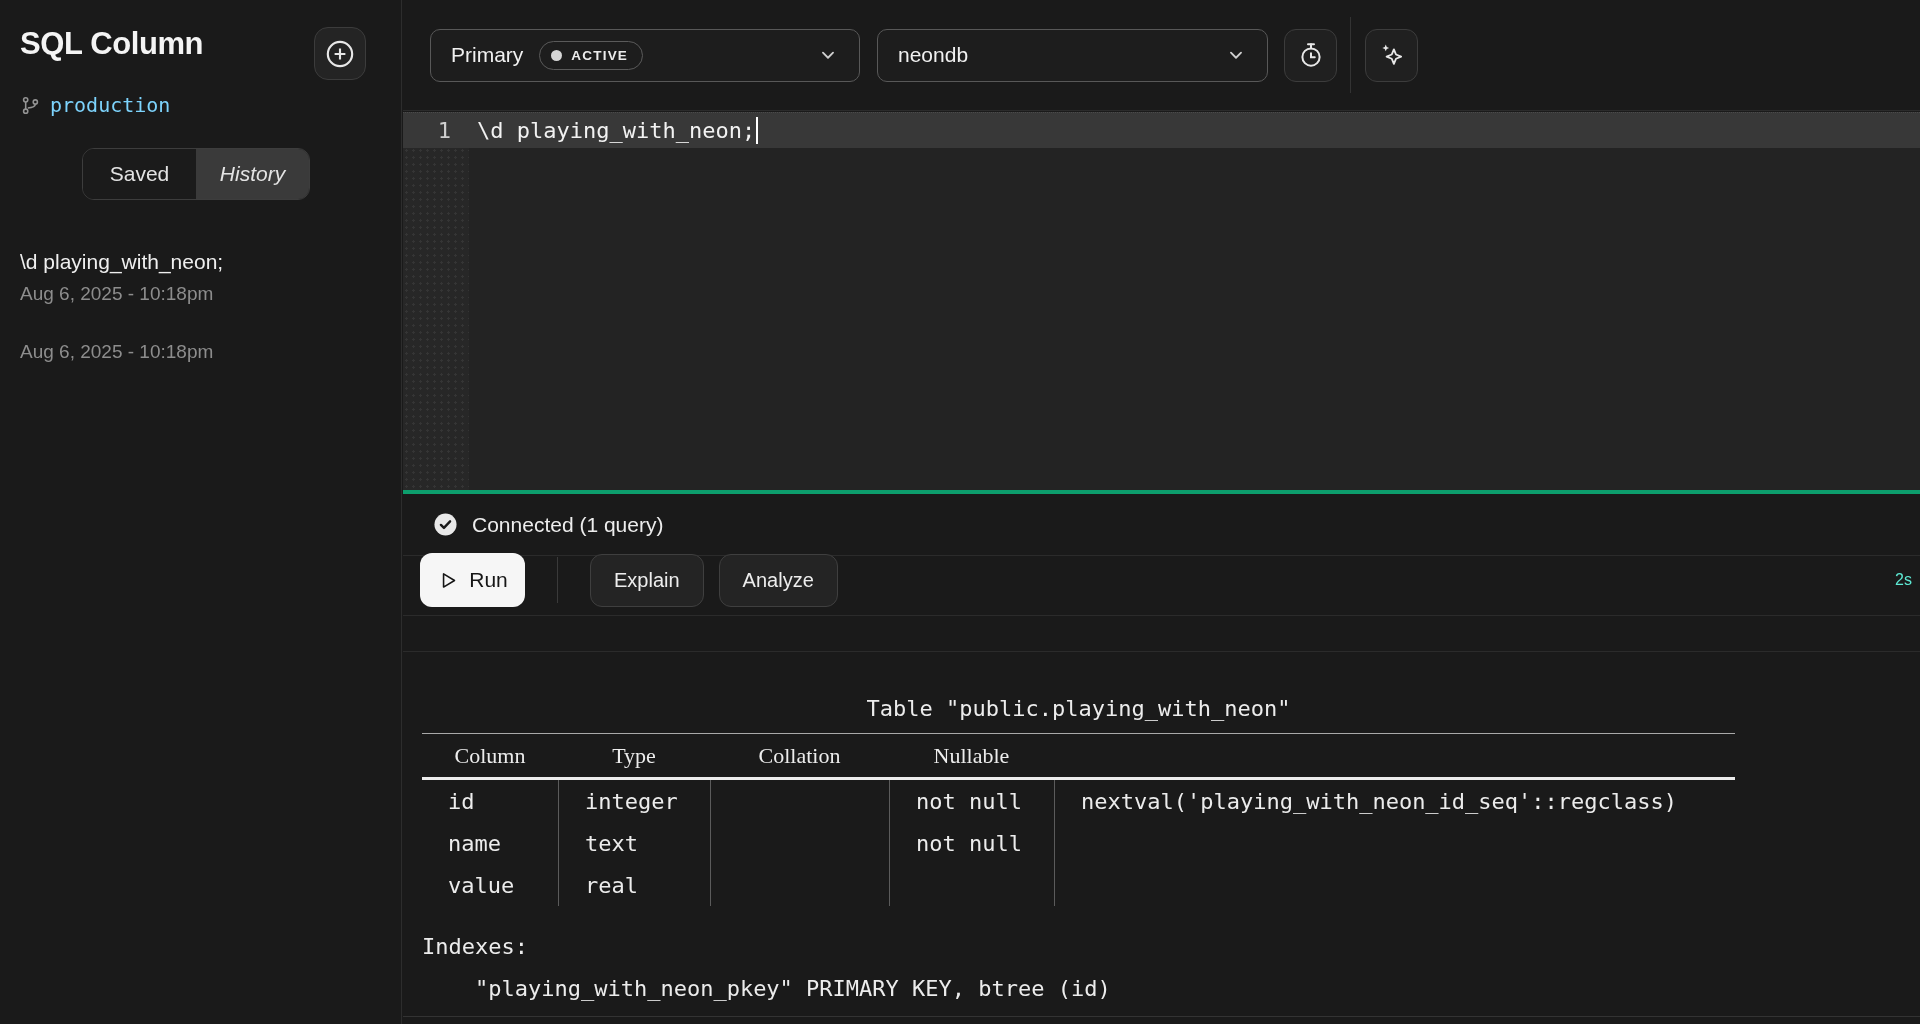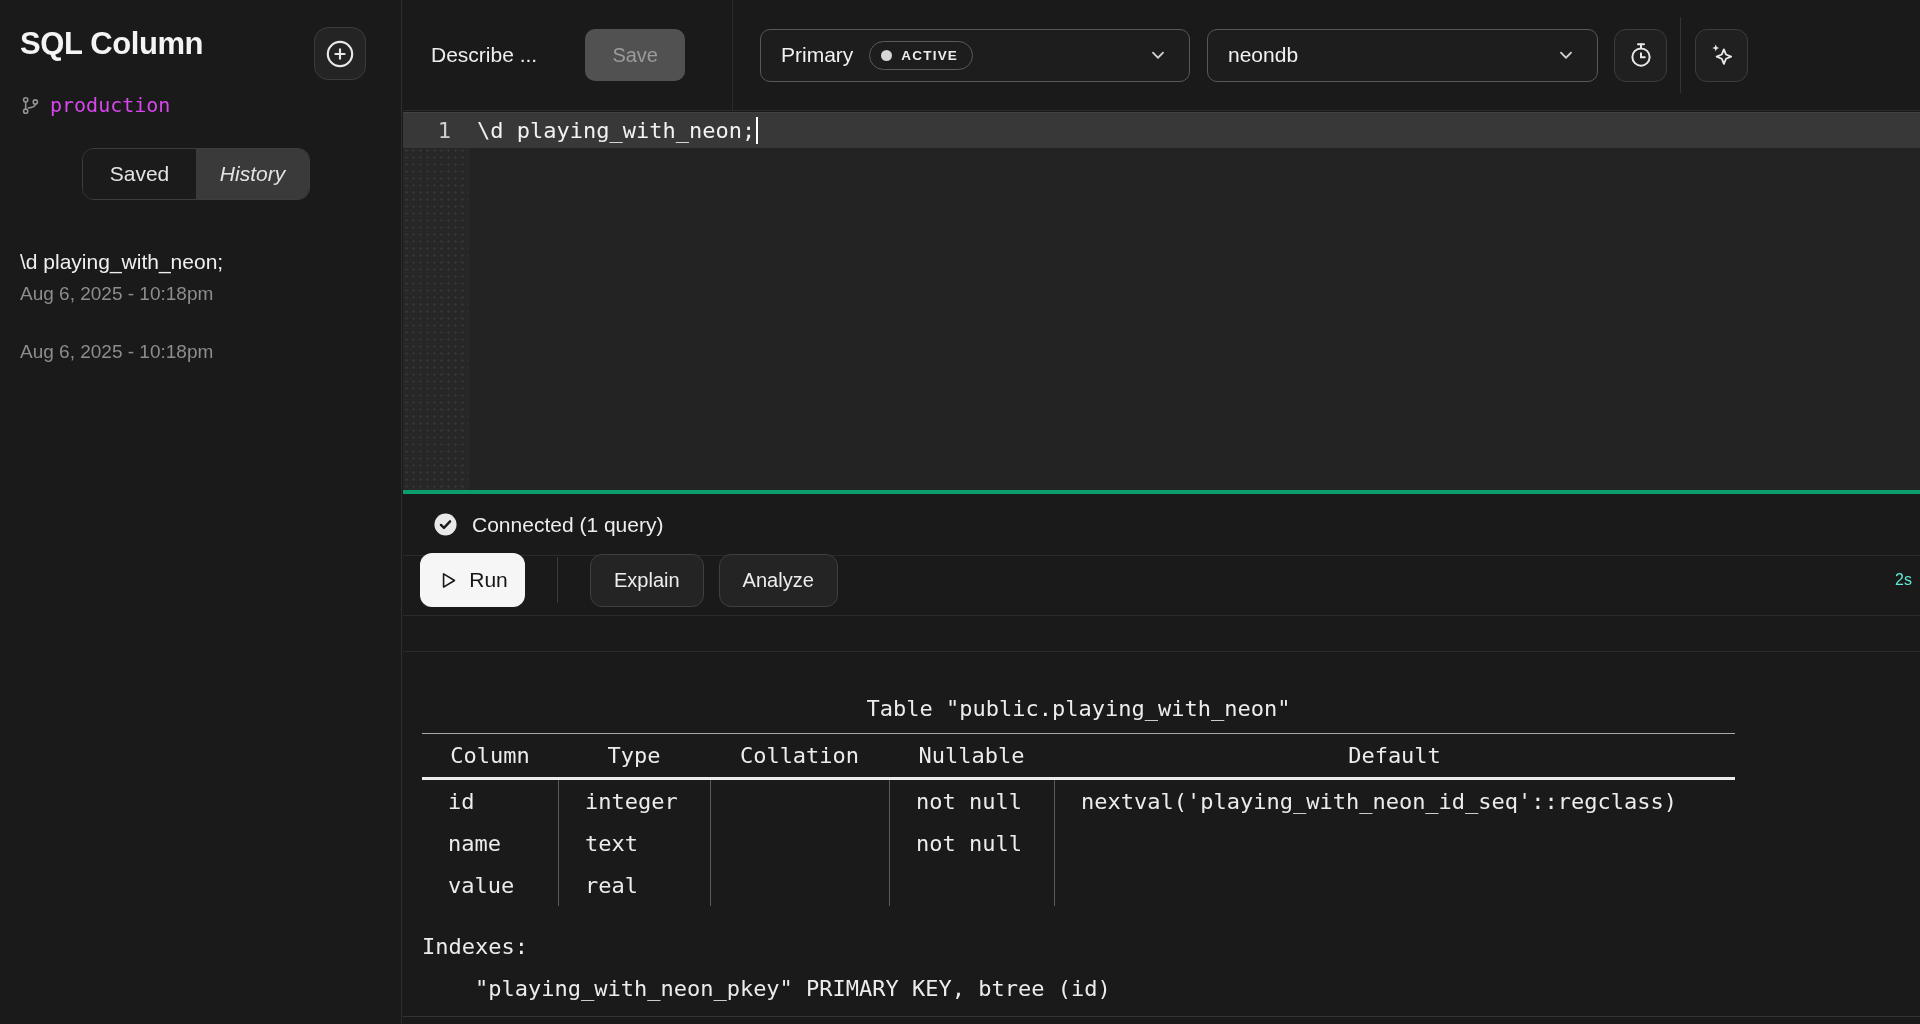"Describe ..." div.tb-left { html: <div> <div>Describe ...</div> <button>Save</button> </div> -> none }
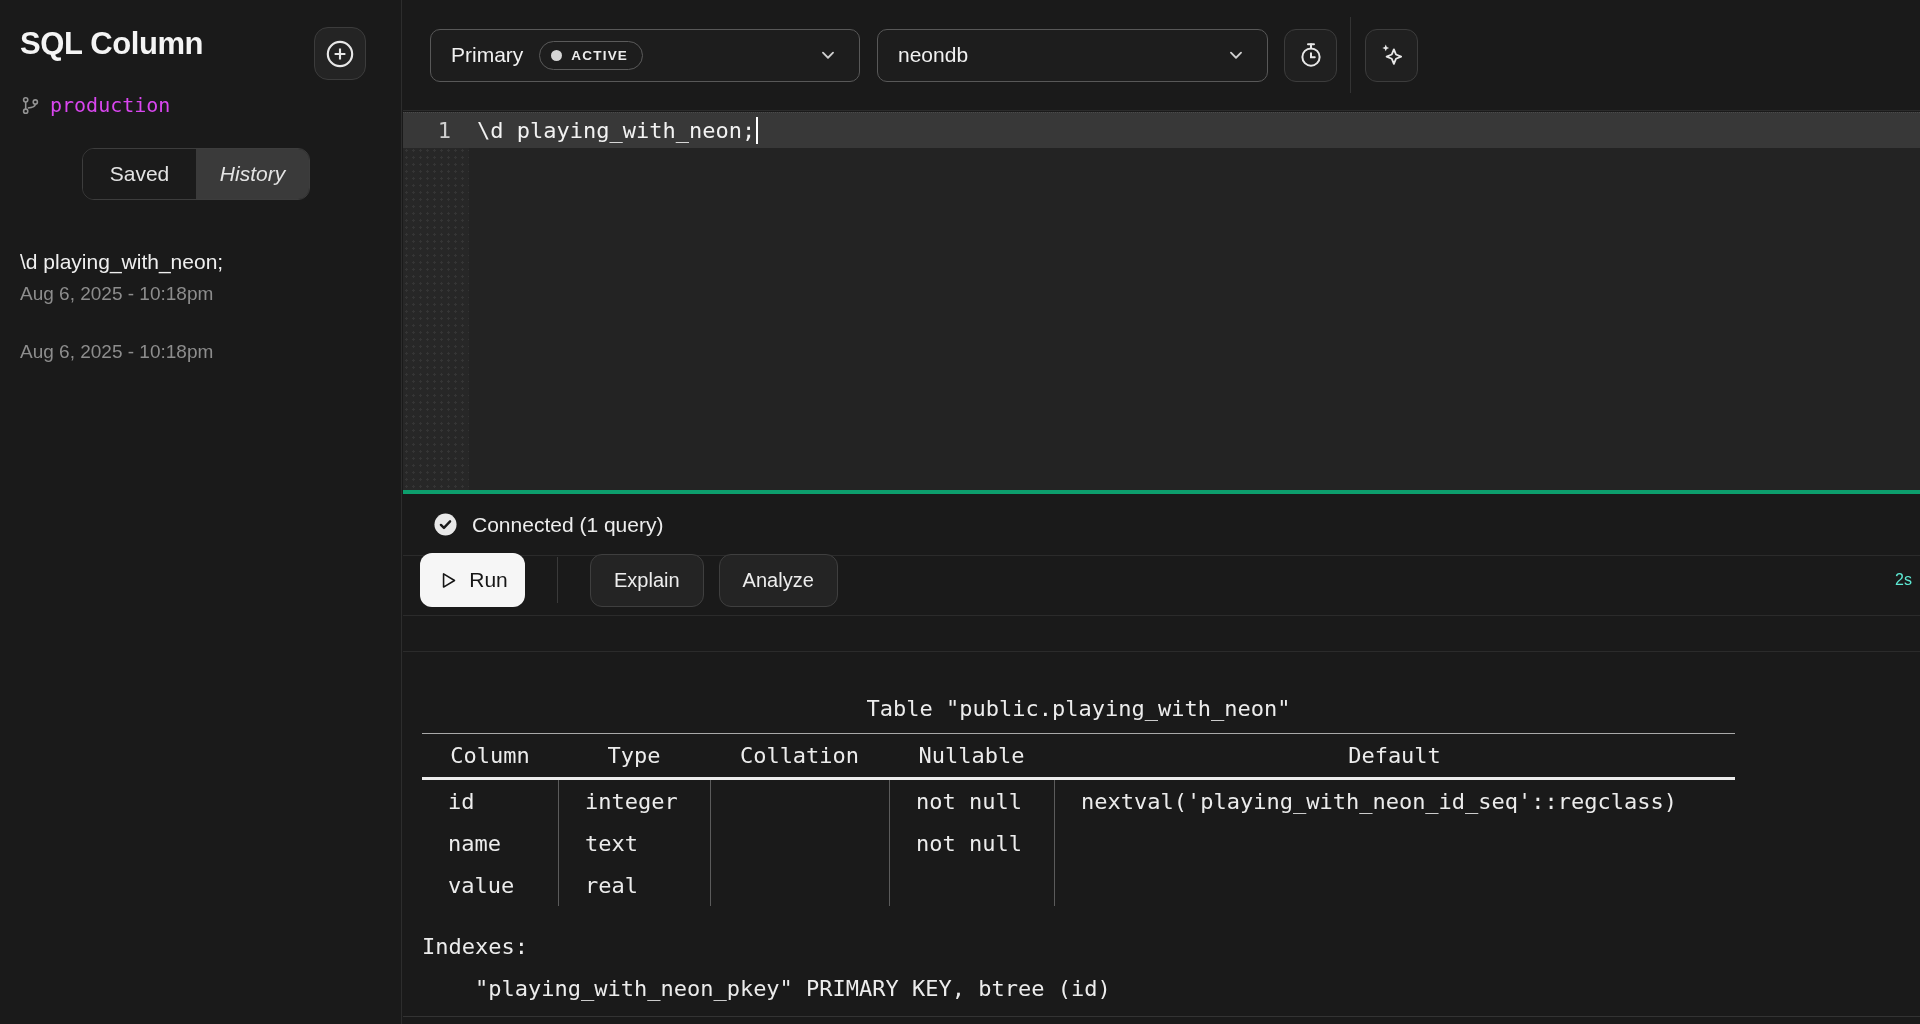"production" .sb-branch { color: #d946ef -> #7dd3fc }
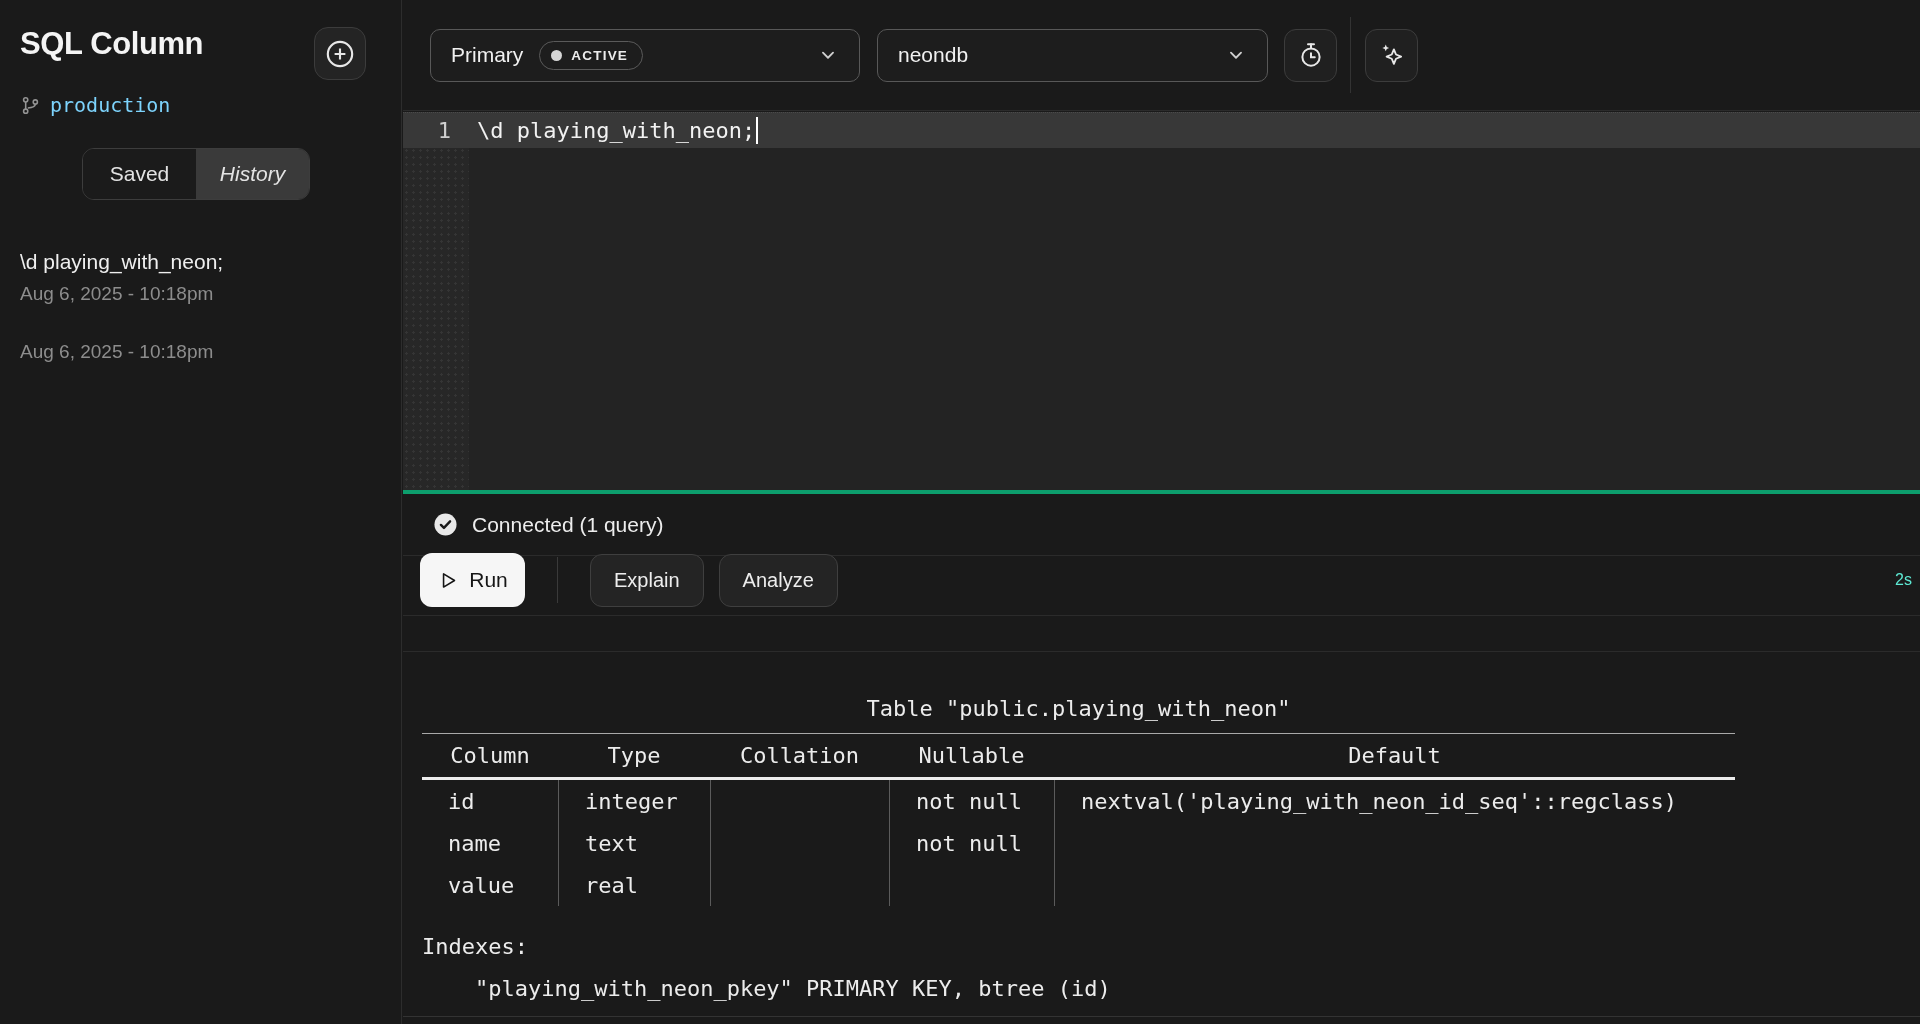"Column" .psql-hdr > div { font-family: none -> Liberation Serif, serif }
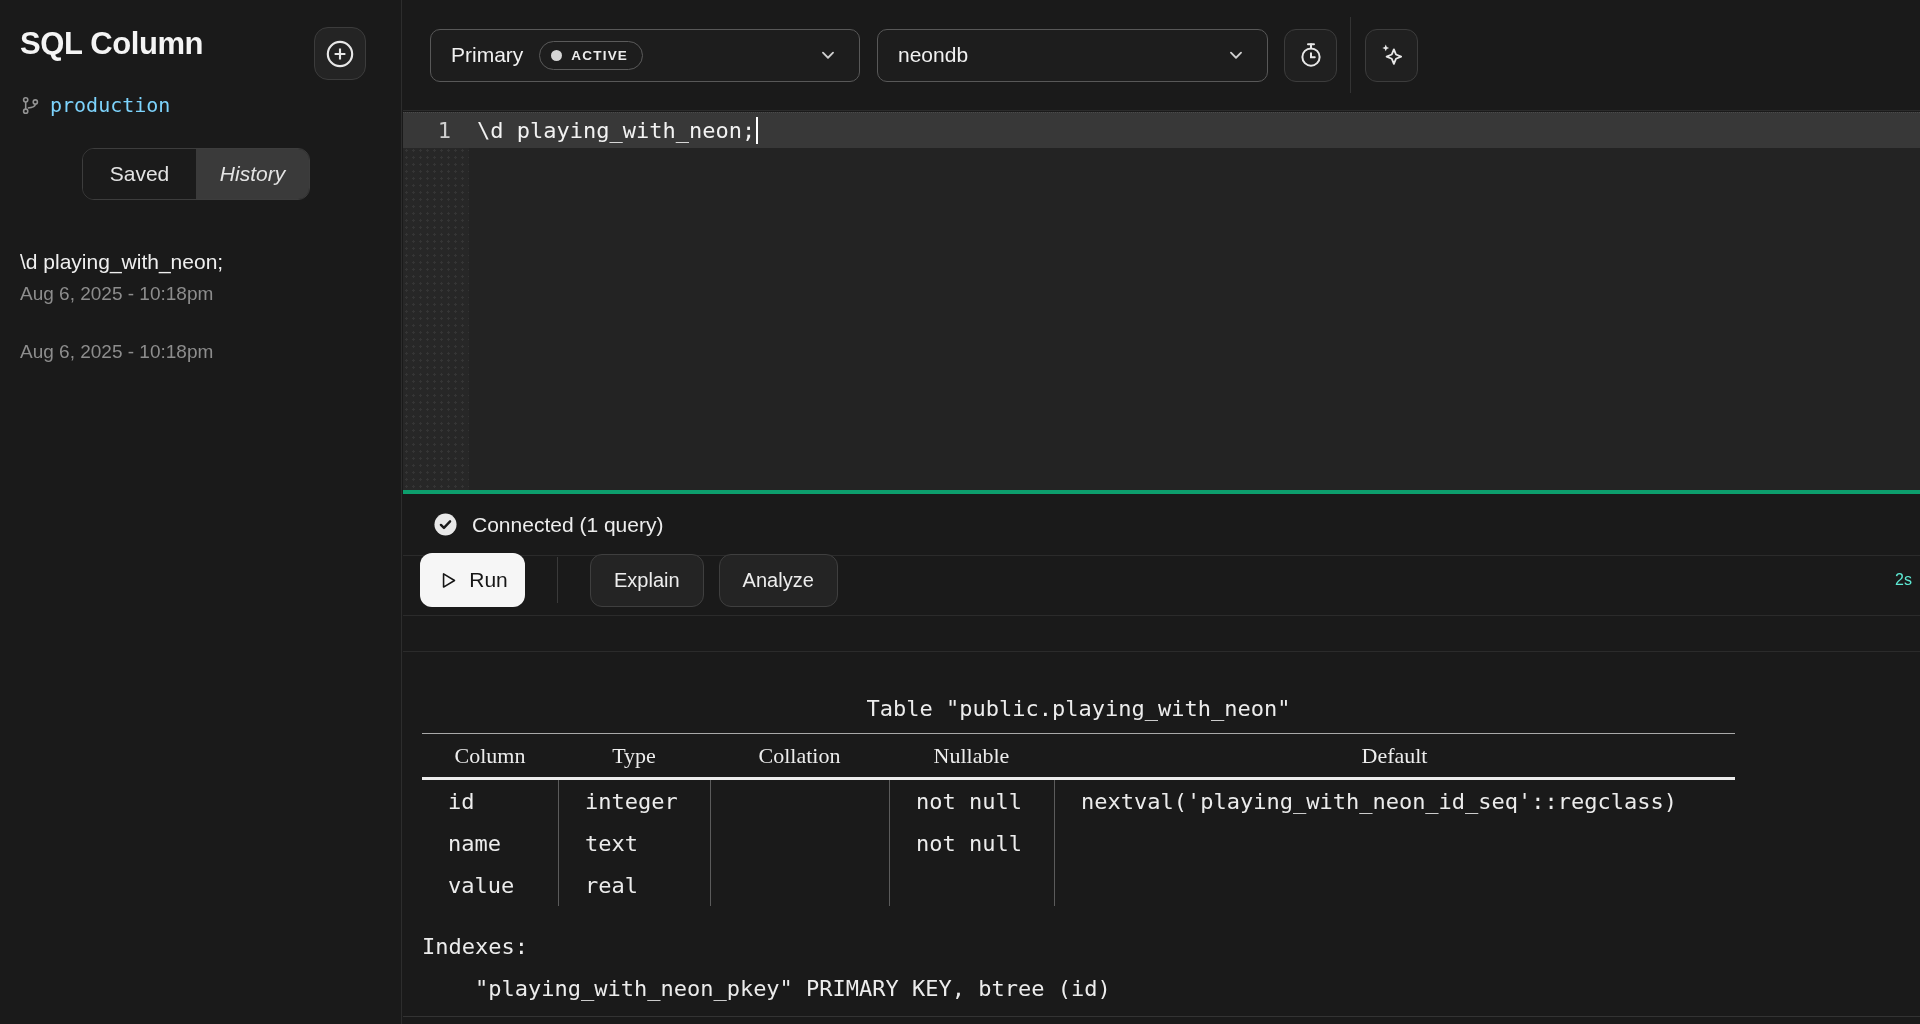"Default" div { html: <div>Default</div> -> none }
